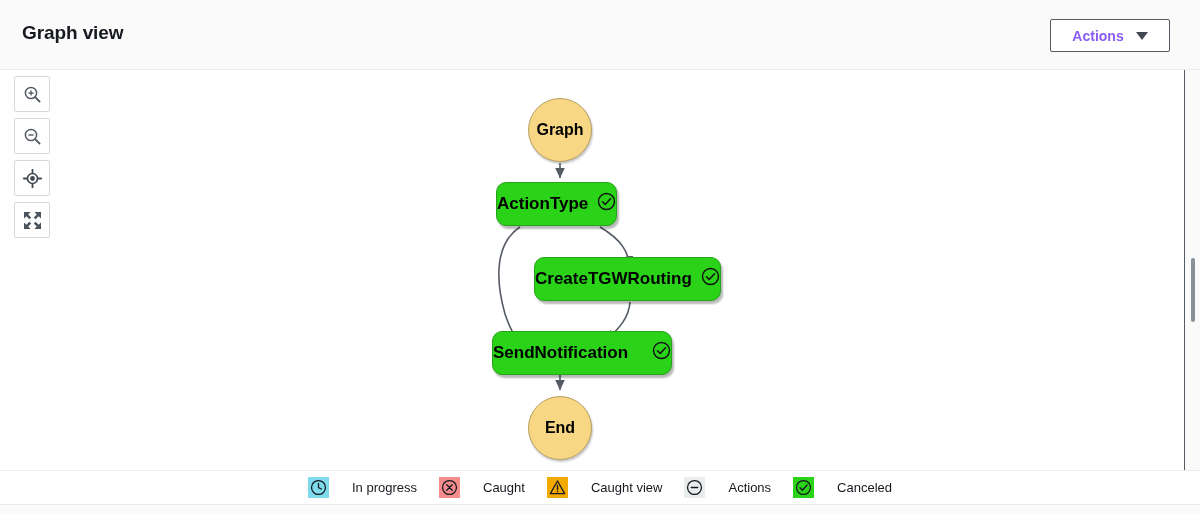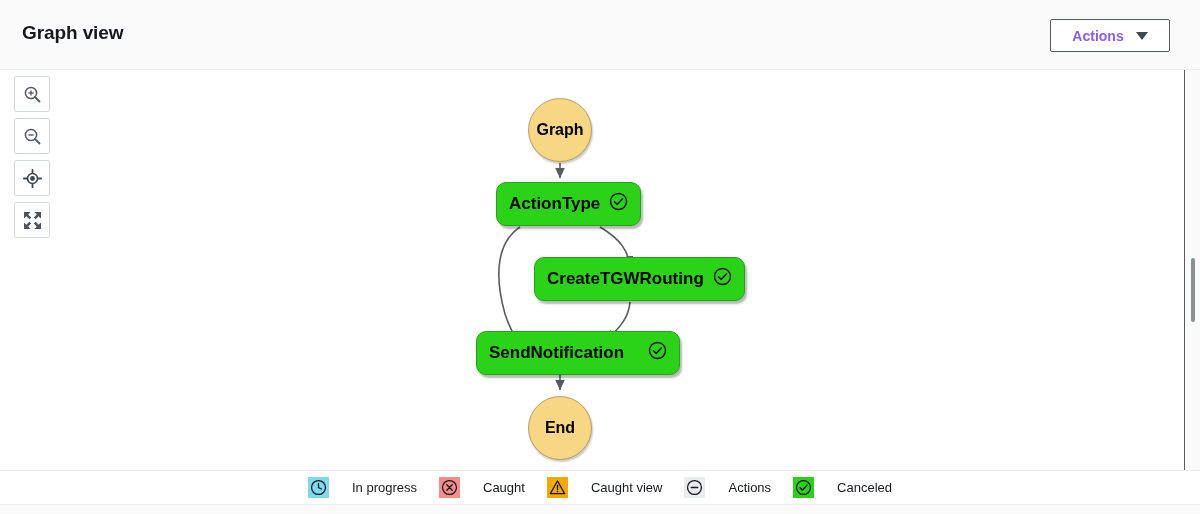"ActionType" .node-task { padding: 0 12px -> 0 0 }
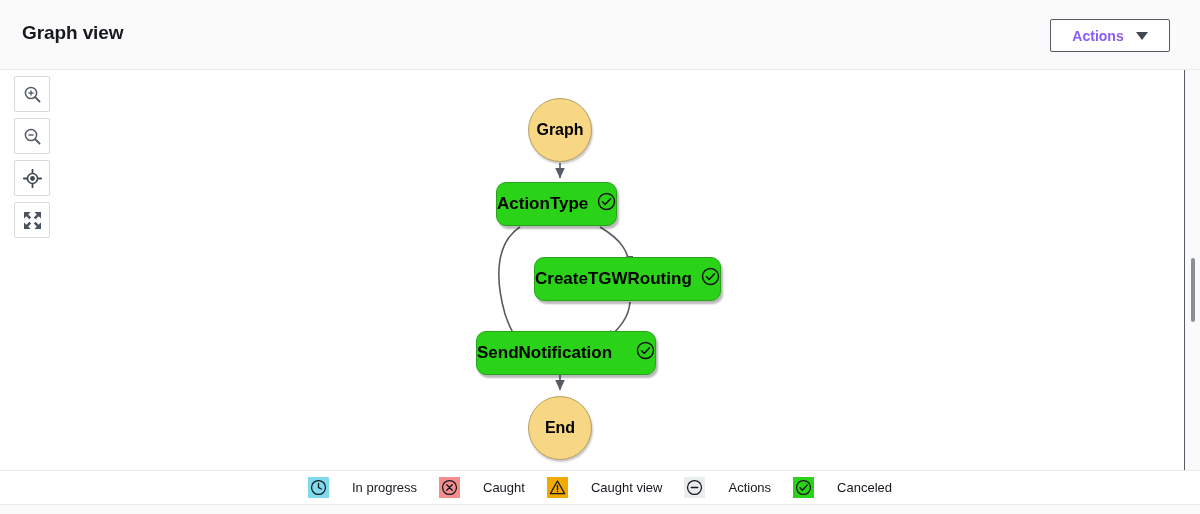"SendNotification" div.node { left: 476px -> 492px }
